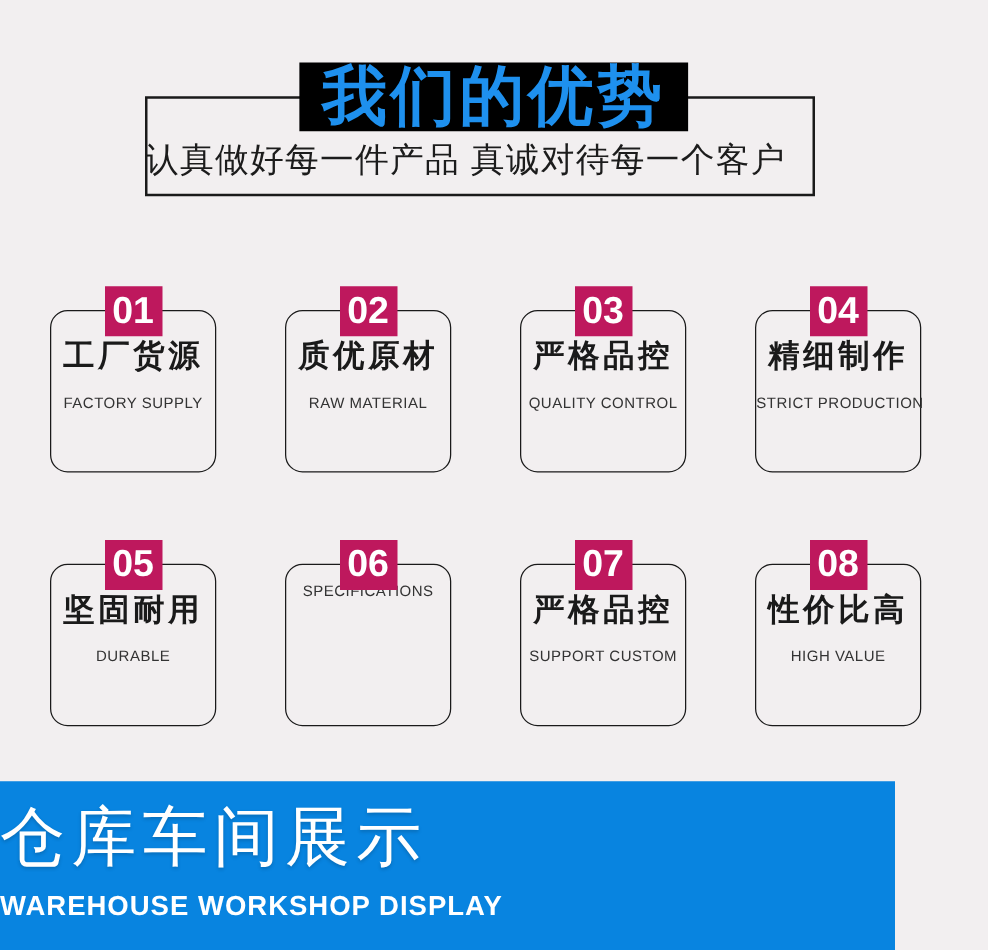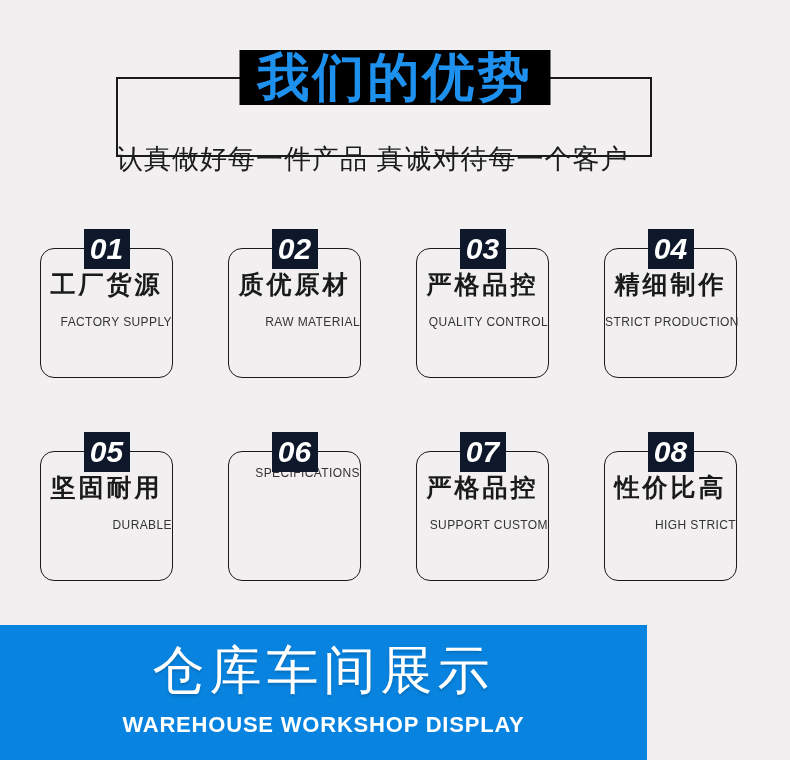"认真做好每一件产品 真诚对待每一个客户" .header-subtitle { margin-top: 31px -> none }
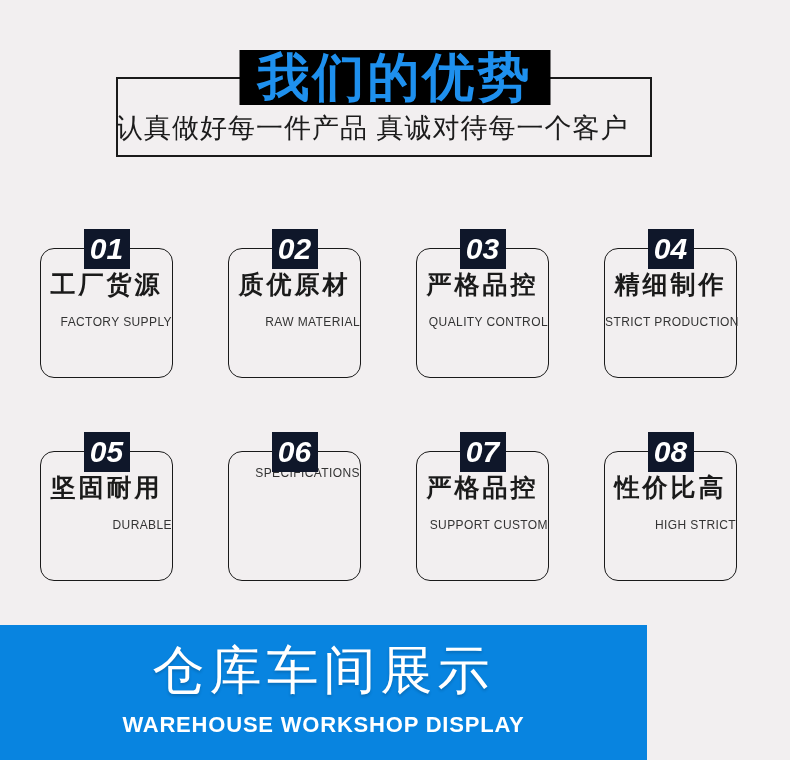"01" .badge { background: #0f172a -> #be185d; font-style: italic -> none }
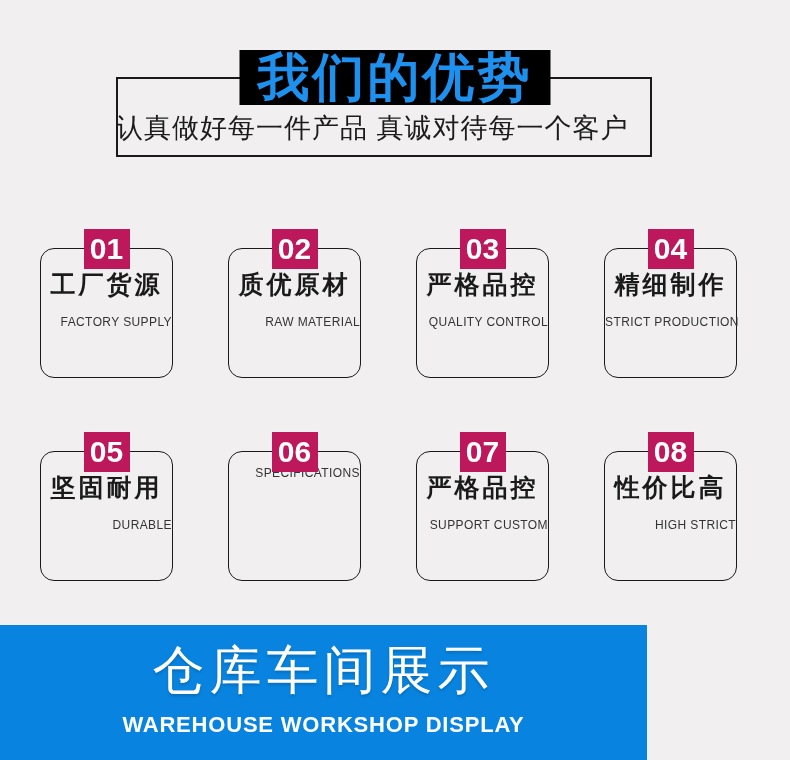"FACTORY SUPPLY" .card-caption { text-align: right -> center }
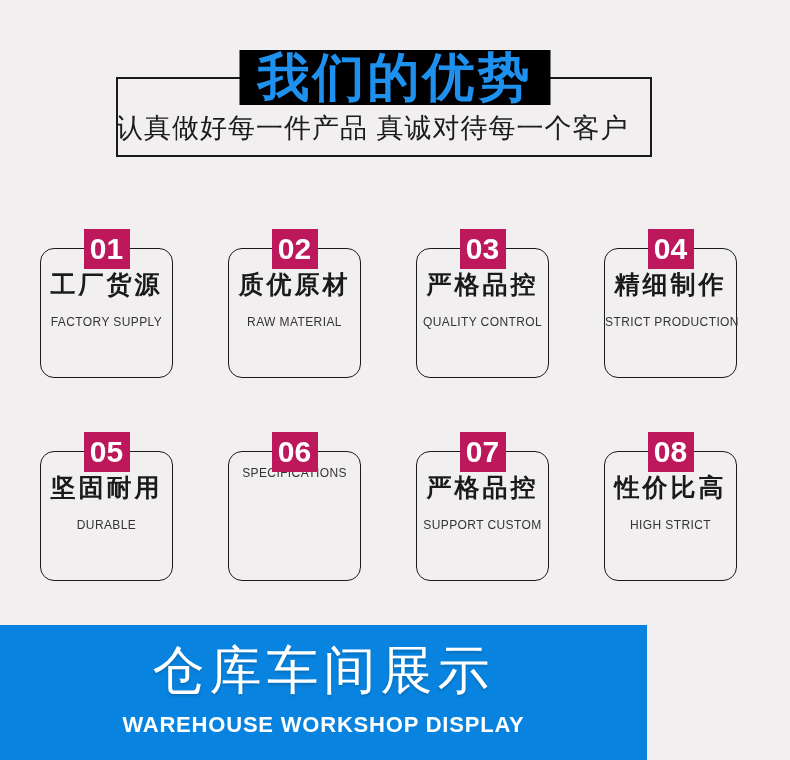"HIGH STRICT" div.card-caption { text: STRICT -> VALUE }
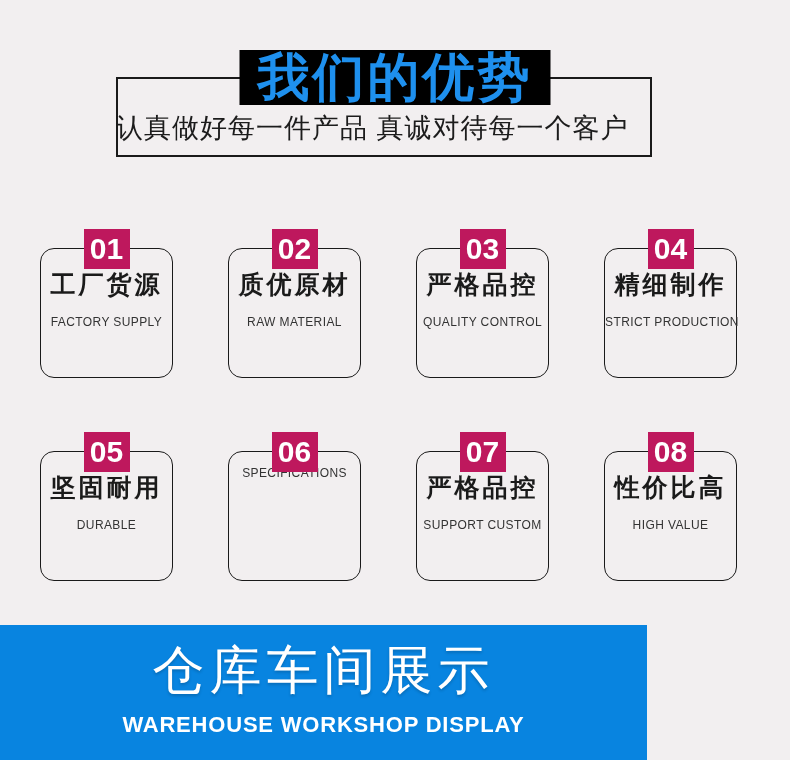"仓库车间展示" .banner { text-align: center -> left; width: 647px -> 716px }
